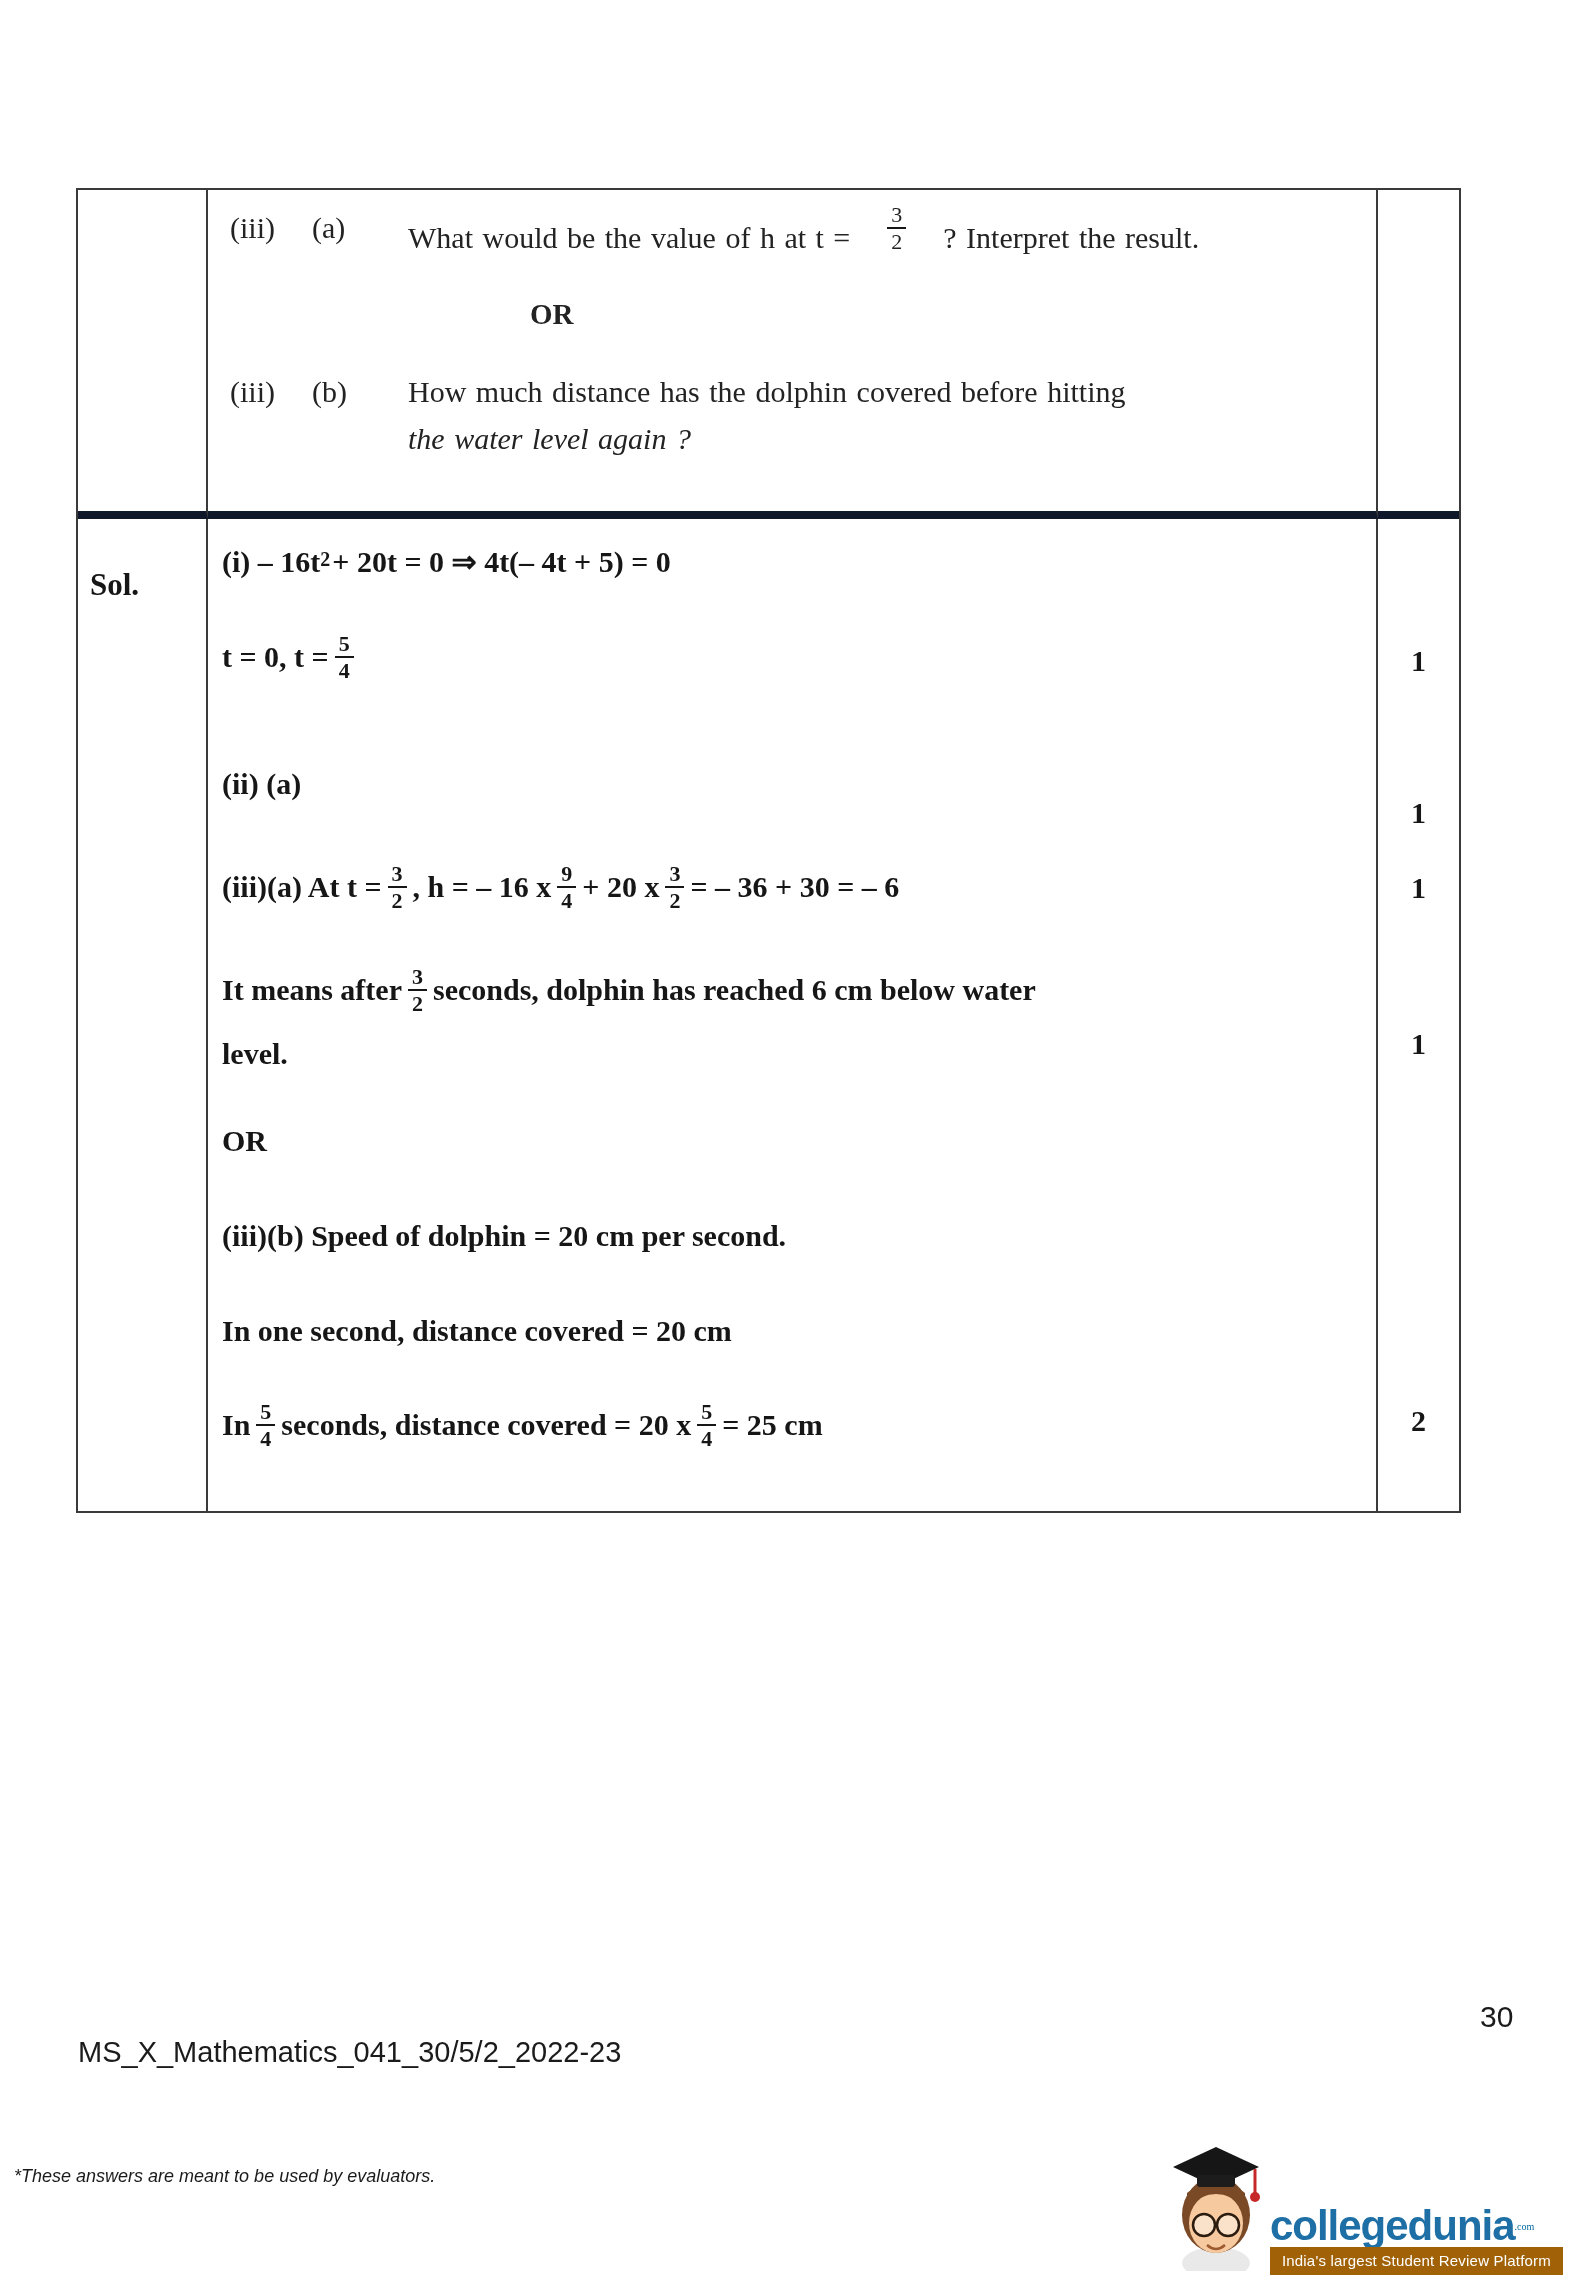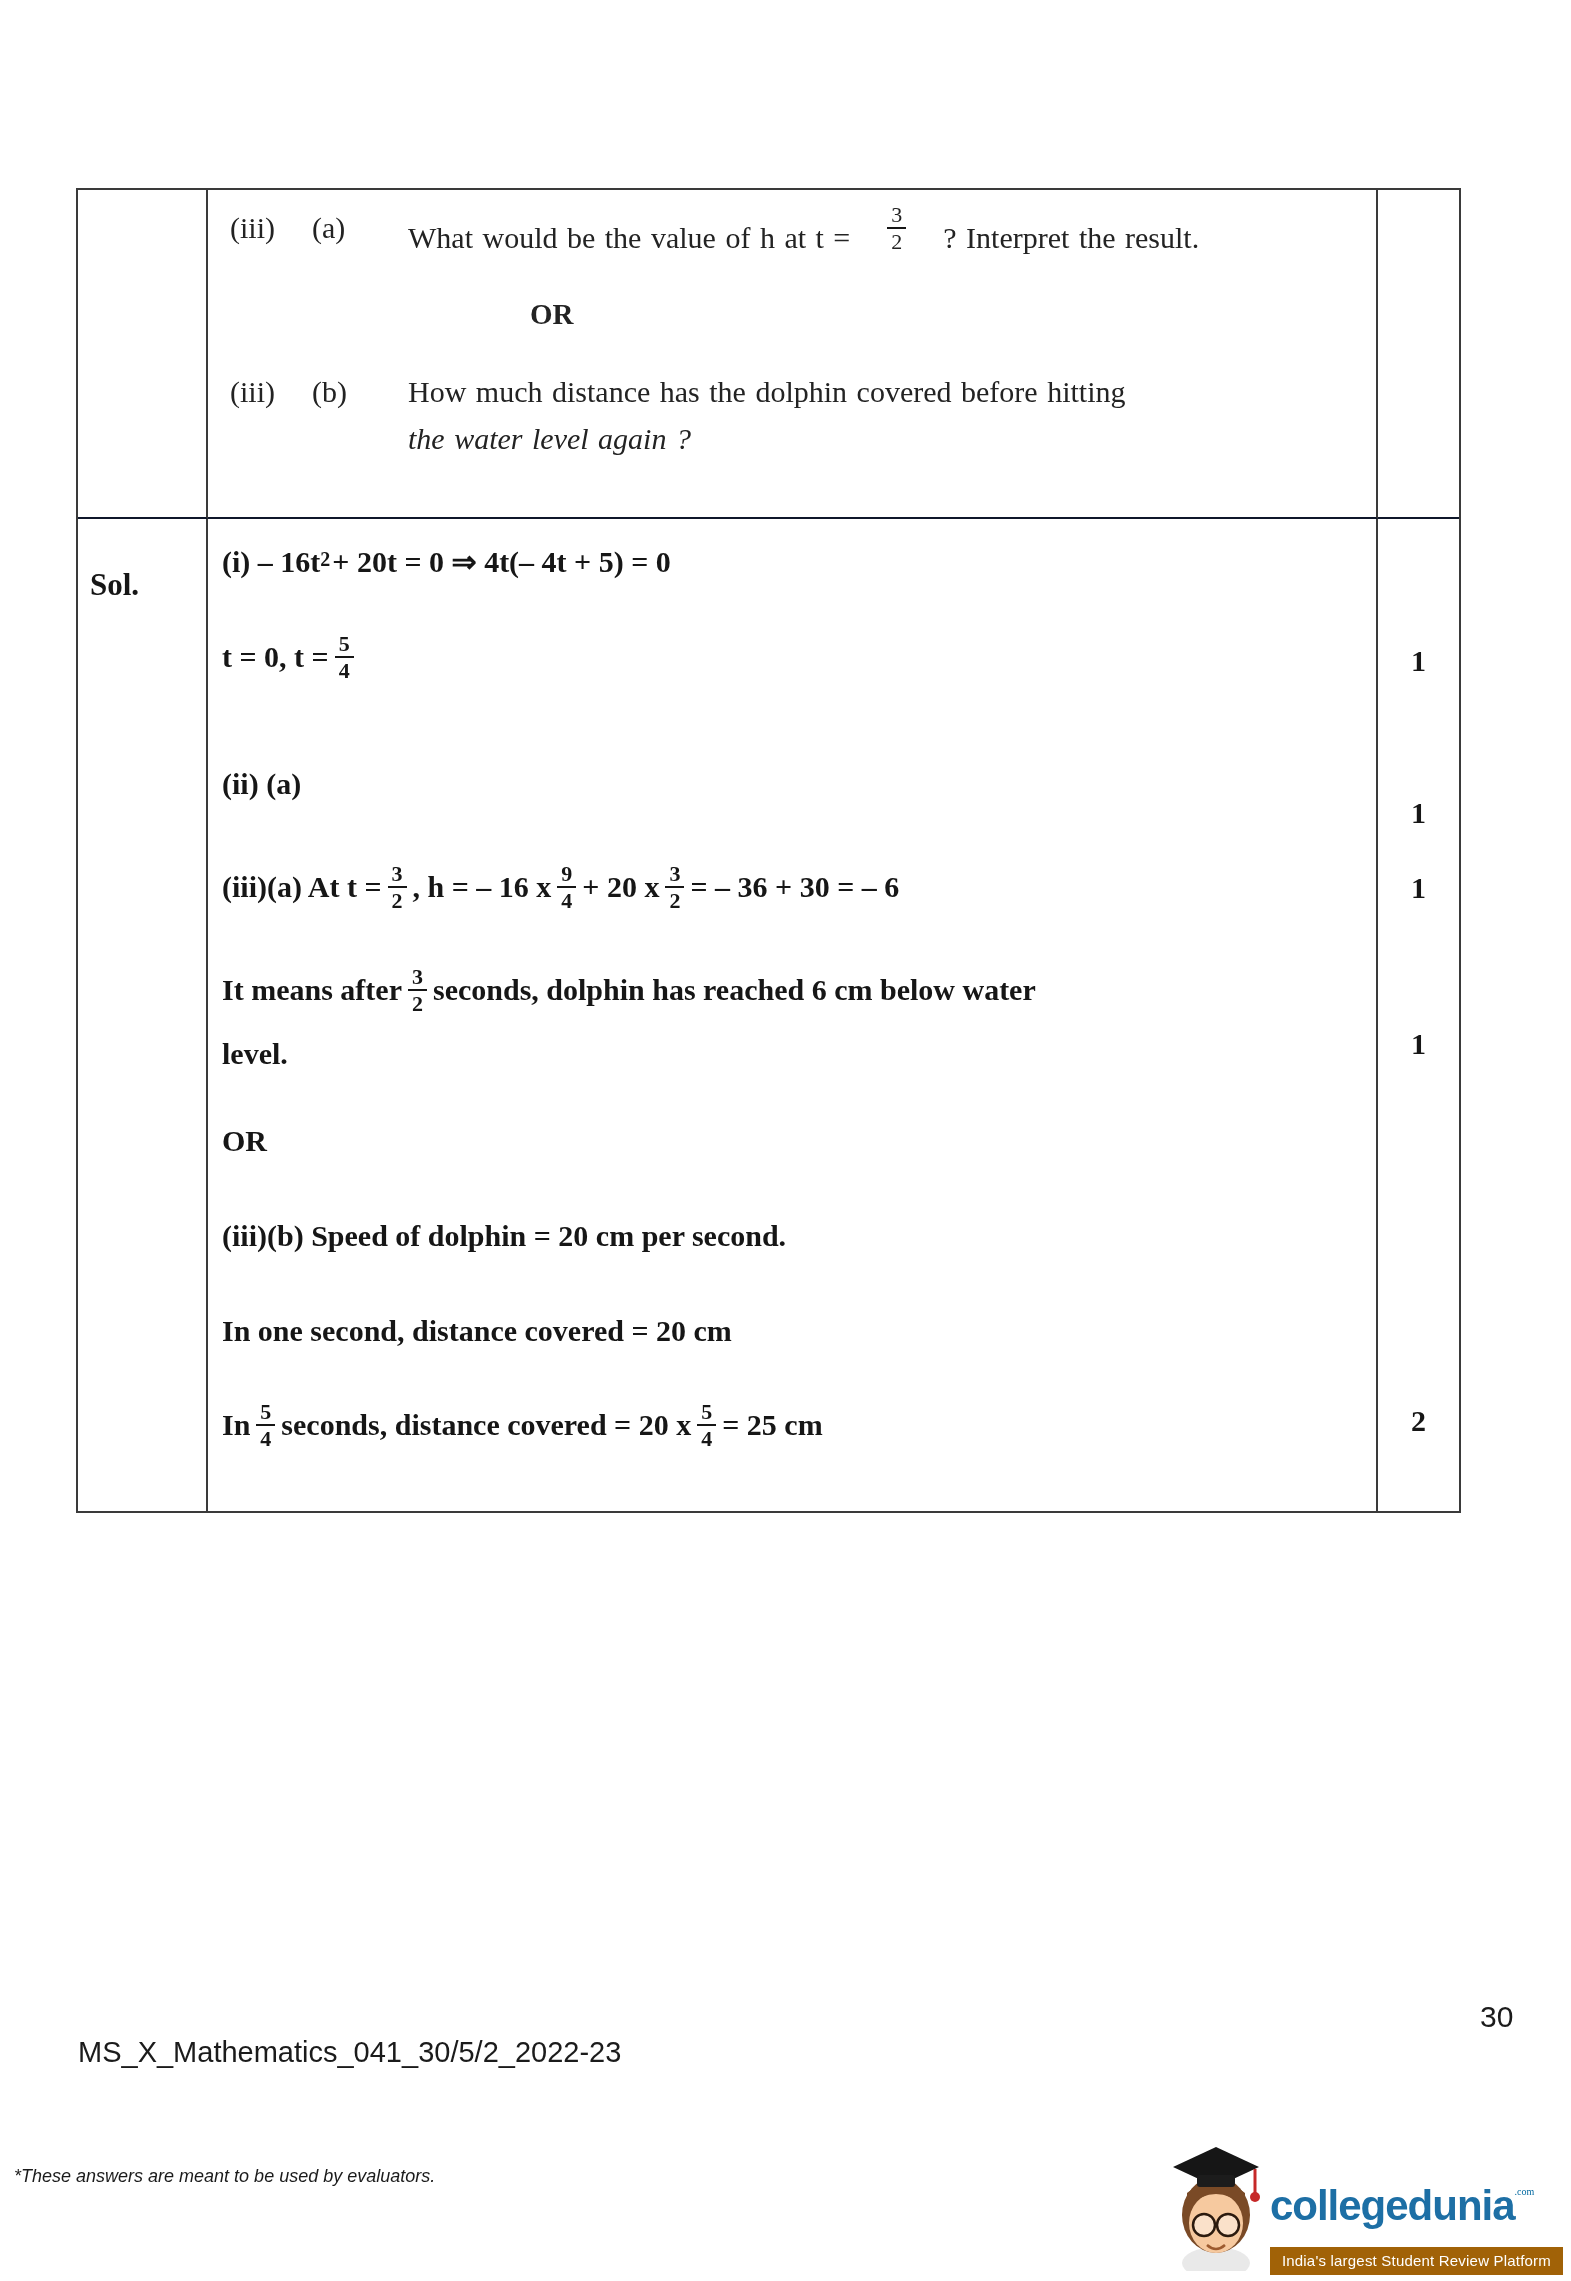"(iii)" .cell { border-bottom: 2px solid #0f172a -> 8px solid #0f172a }
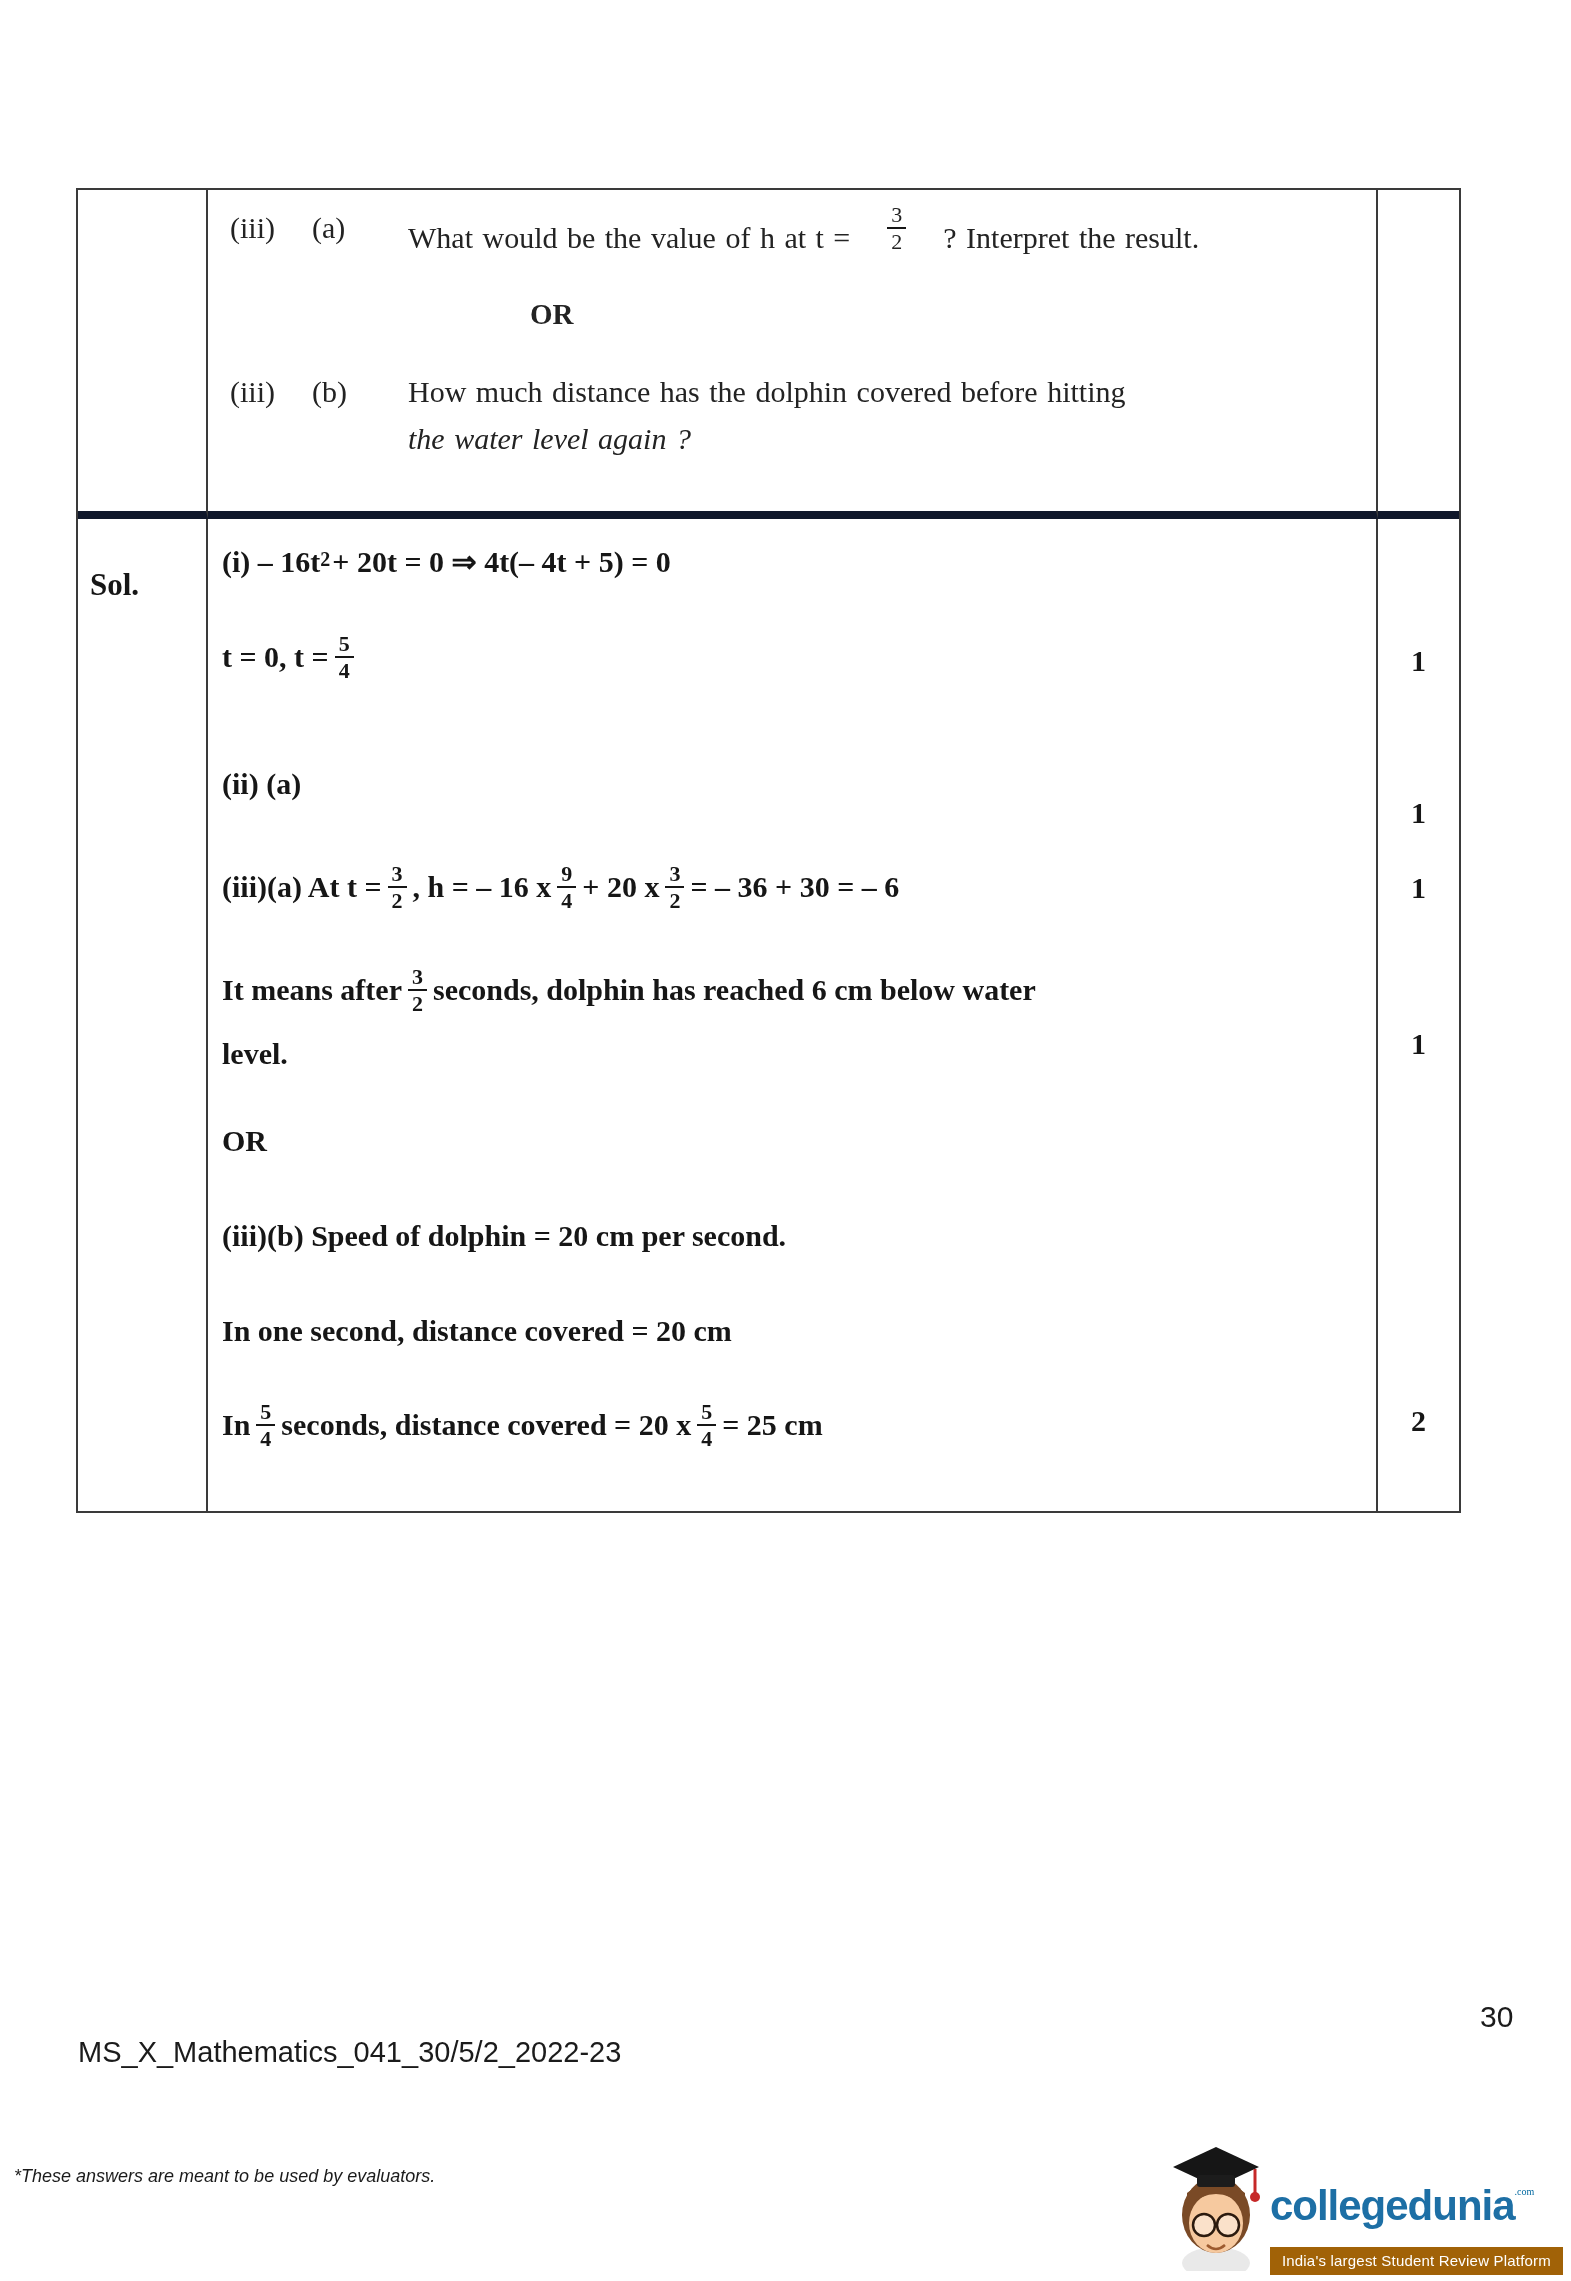"collegedunia" .brand-word-row { align-items: flex-start -> center; margin-bottom: 20px -> 0 }
